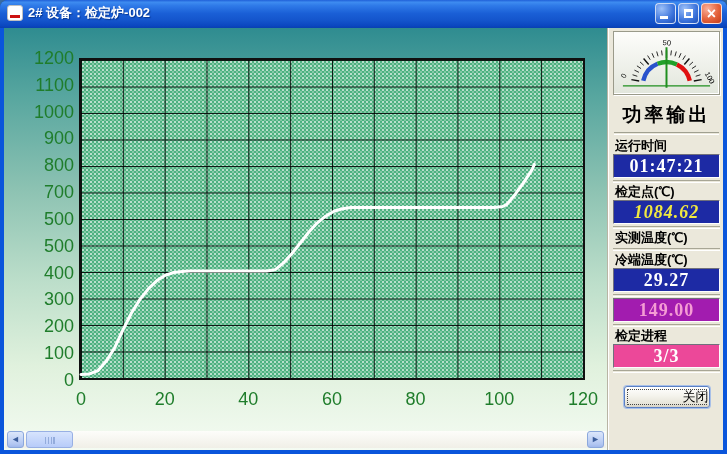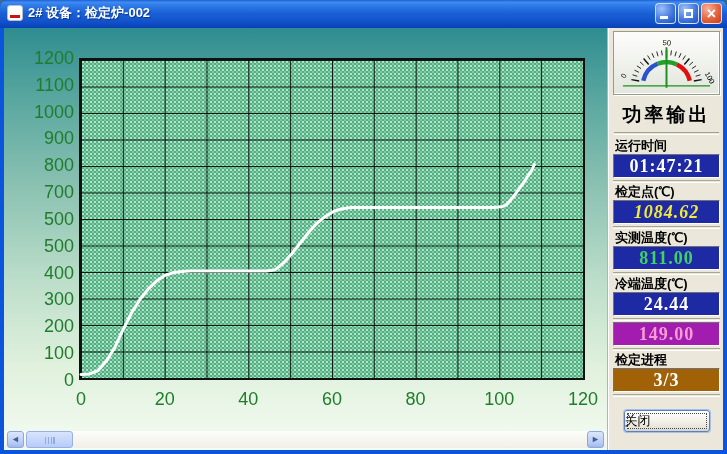"811.00" div.fvalue { html: <div>811.00</div> -> none }
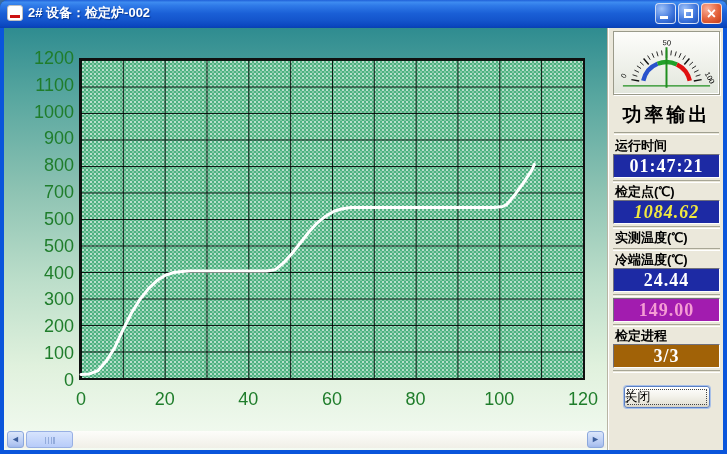"24.44" div.fvalue { text: 24.44 -> 29.27 }
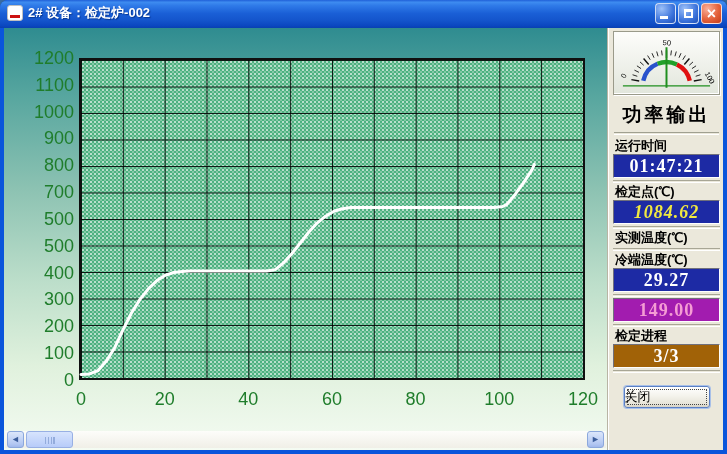"3/3" div.fvalue { background: #a16207 -> #ec4899 }
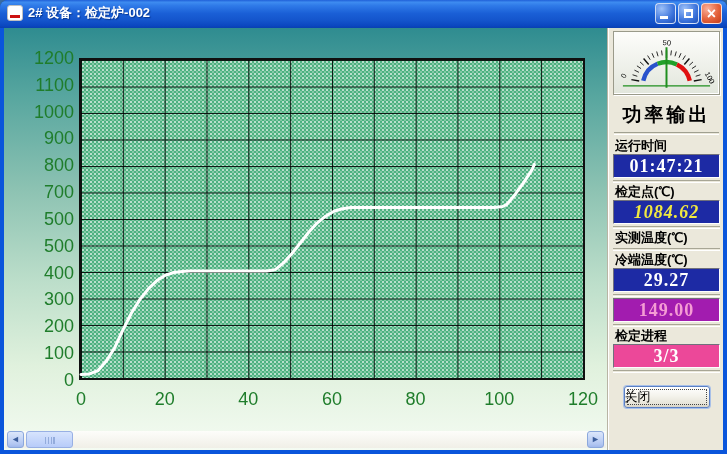"关闭" .close-btn { text-align: left -> right }
